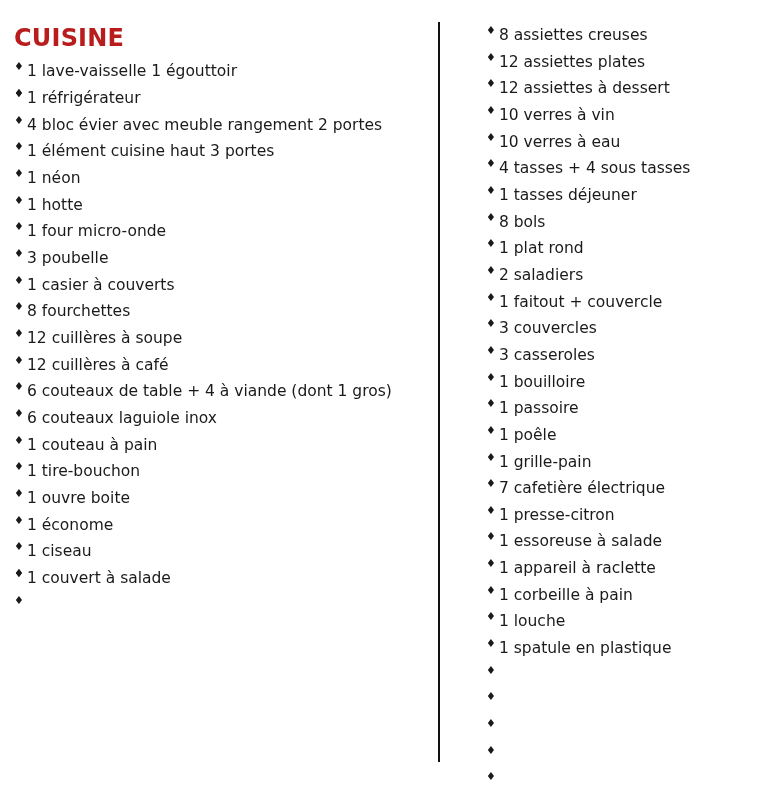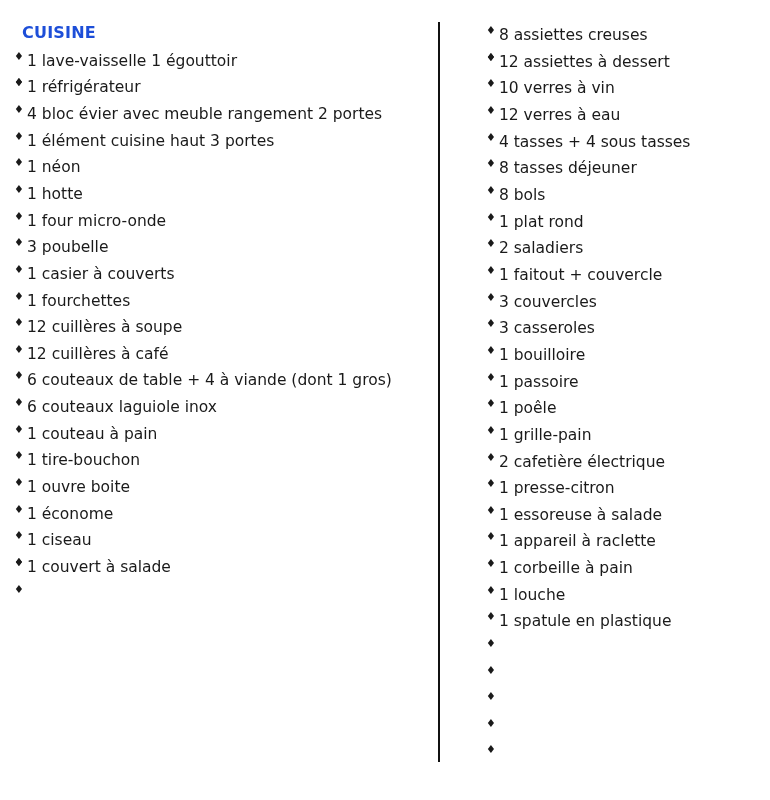"CUISINE" .heading { color: #1d4ed8 -> #b91c1c; font-size: 16px -> 24px; margin: 0 0 4px 8px -> 0 0 4px 0 }
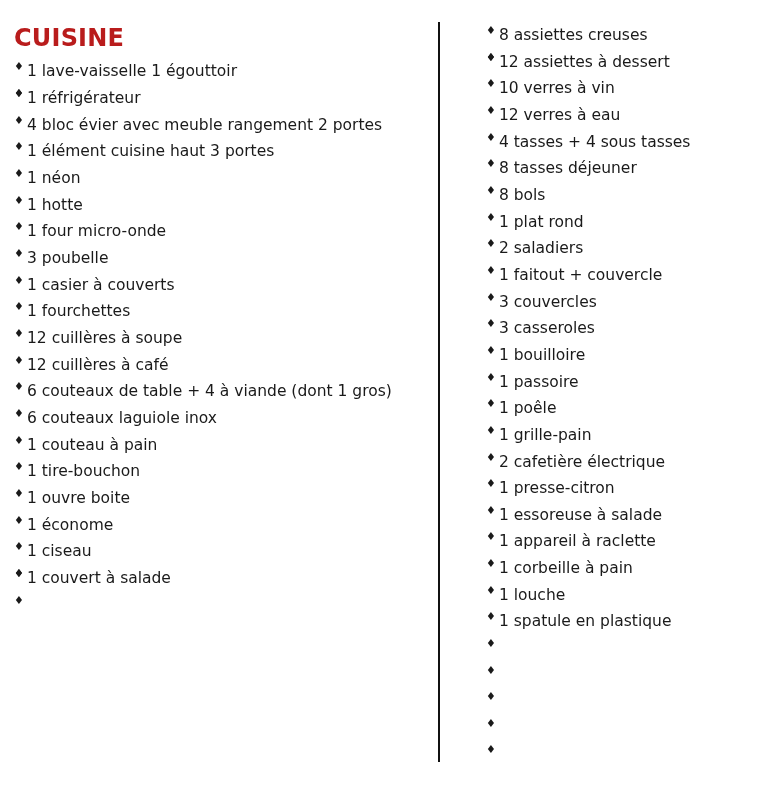"12 assiettes plates" span { html: none -> <span>12 assiettes plates</span> }
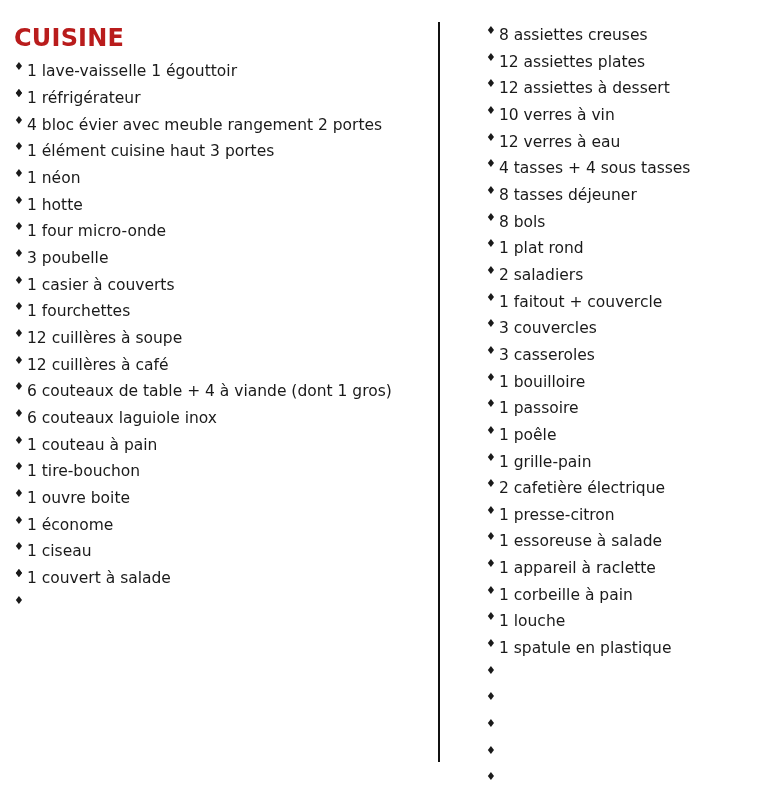"12 verres à eau" span { text: 12 -> 10 }
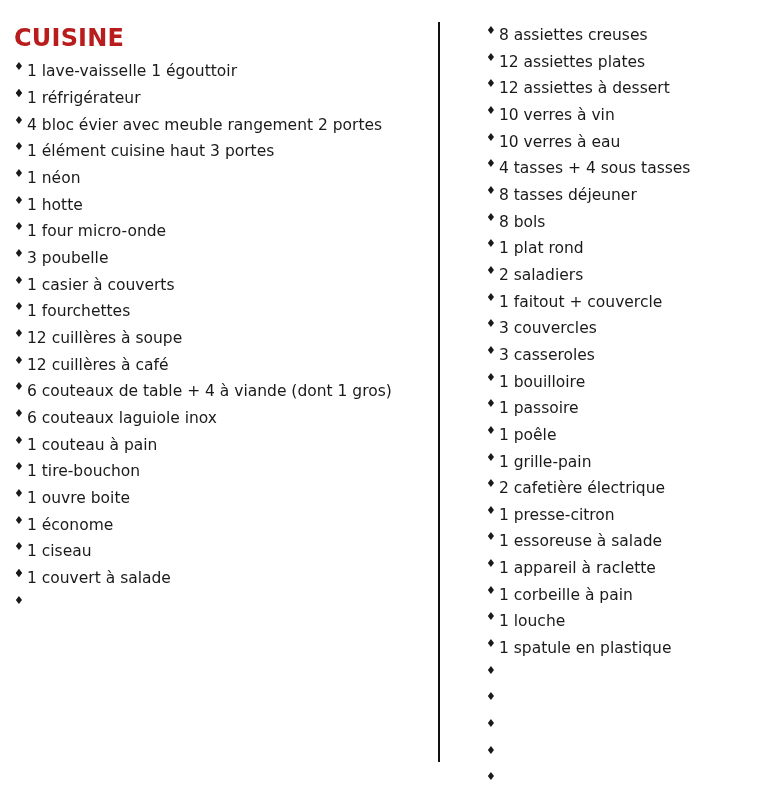"8 tasses déjeuner" span { text: 8 -> 1 }
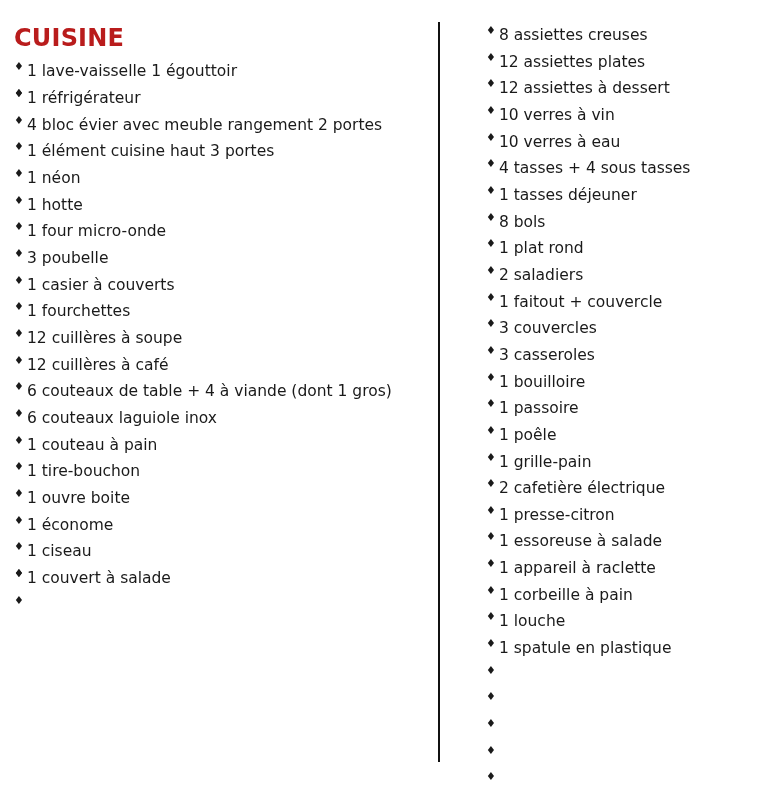"1 fourchettes" span { text: 1 -> 8 }
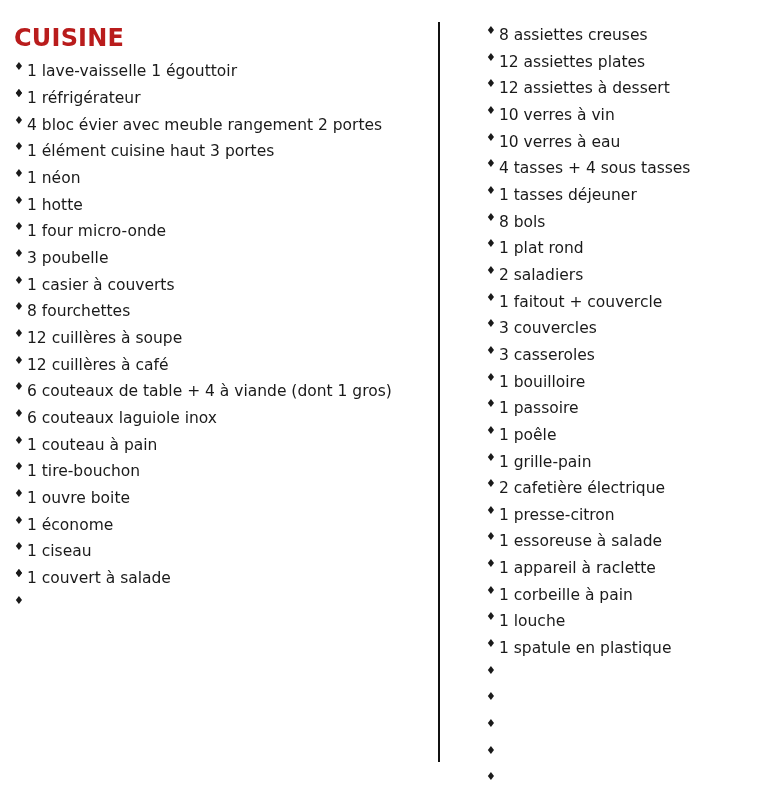"2 cafetière électrique" span { text: 2 -> 7 }
